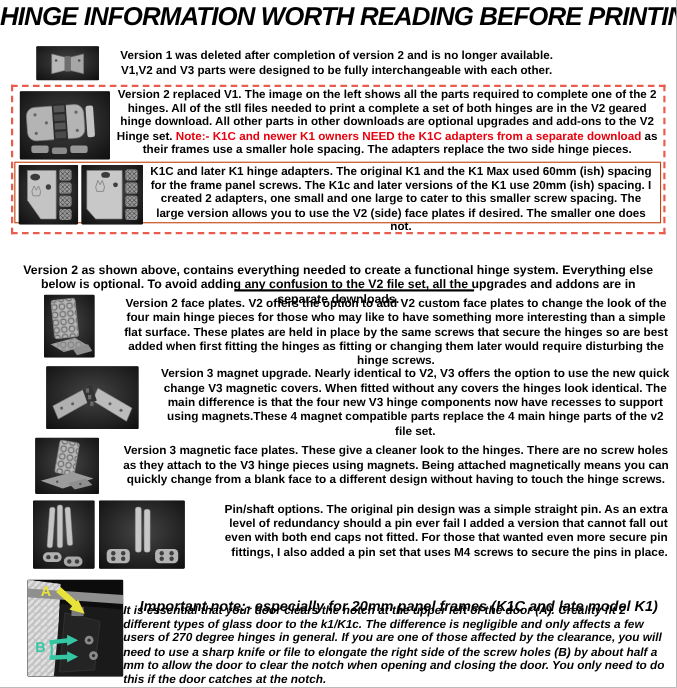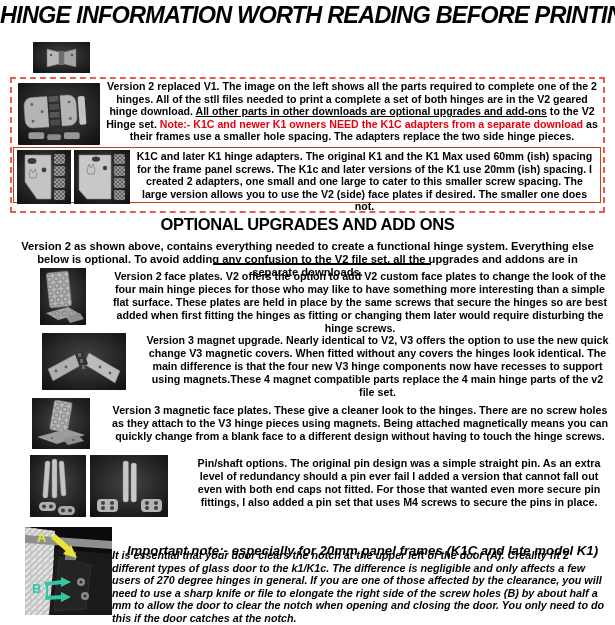"Version 1 was deleted after" div.abs { html: none -> <div> <div>Version 1 was deleted after completion of version 2 and is no longer available.</div> <div>V1,V2 and V3 parts were designed to be fully interchangeable with each other.</div> </div> }
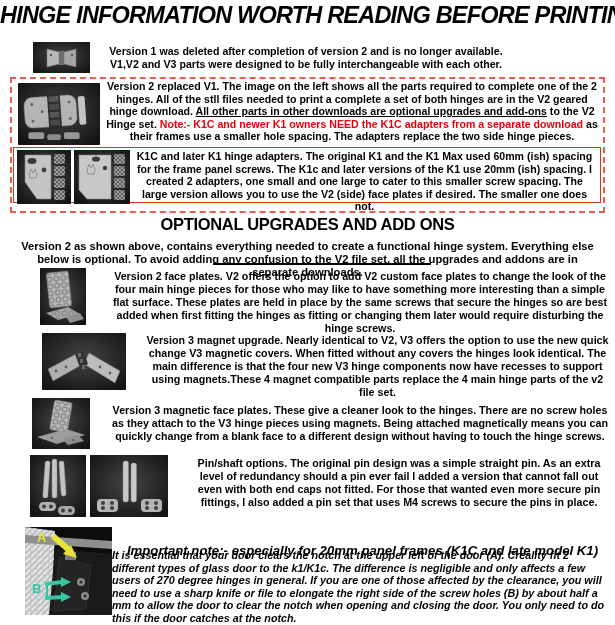"All other parts in other" .u { text-decoration: underline -> none }
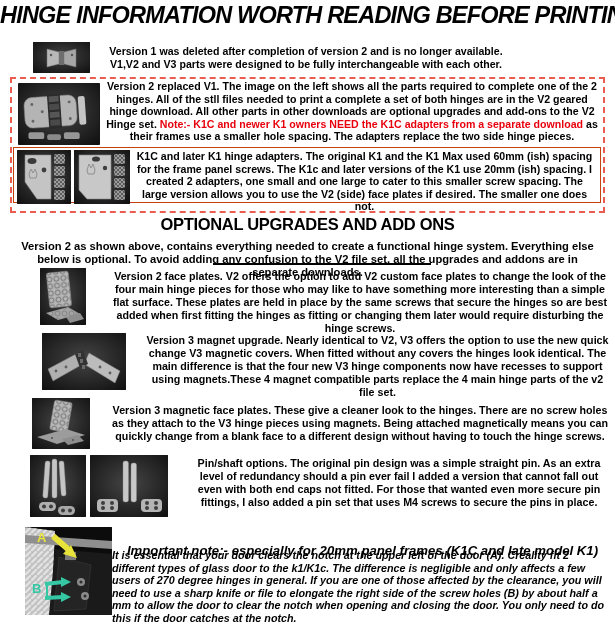"OPTIONAL UPGRADES AND ADD ONS" div.abs { html: <div>OPTIONAL UPGRADES AND ADD ONS</div> -> none }
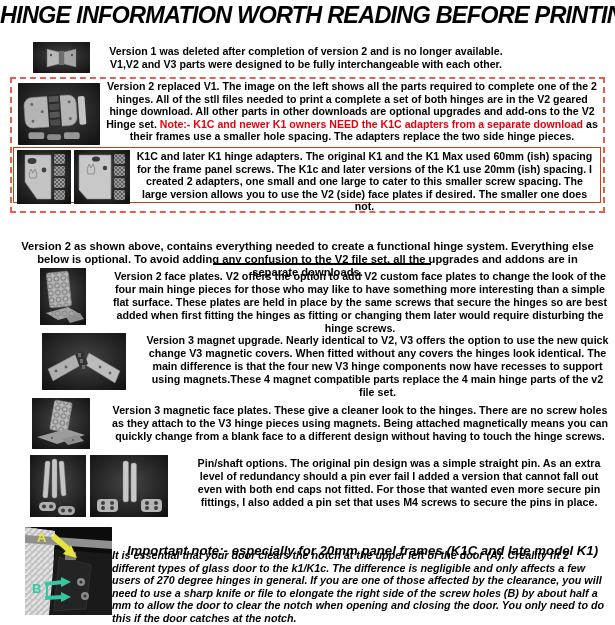"Pin/shaft options. The original pin" div.sectxt { text-align: none -> right }
